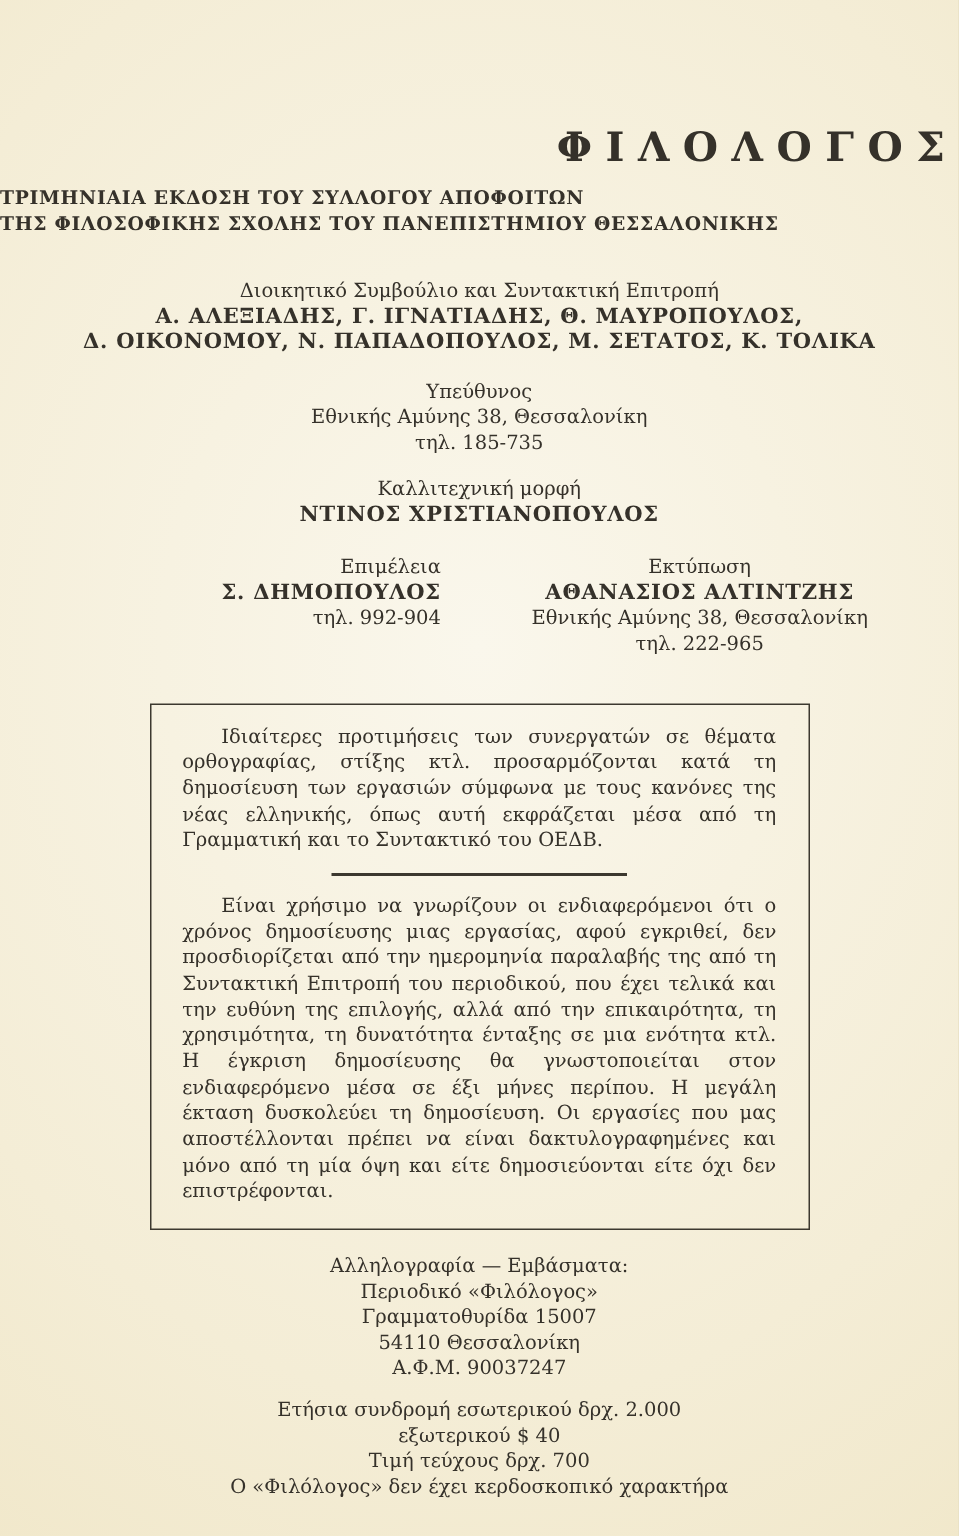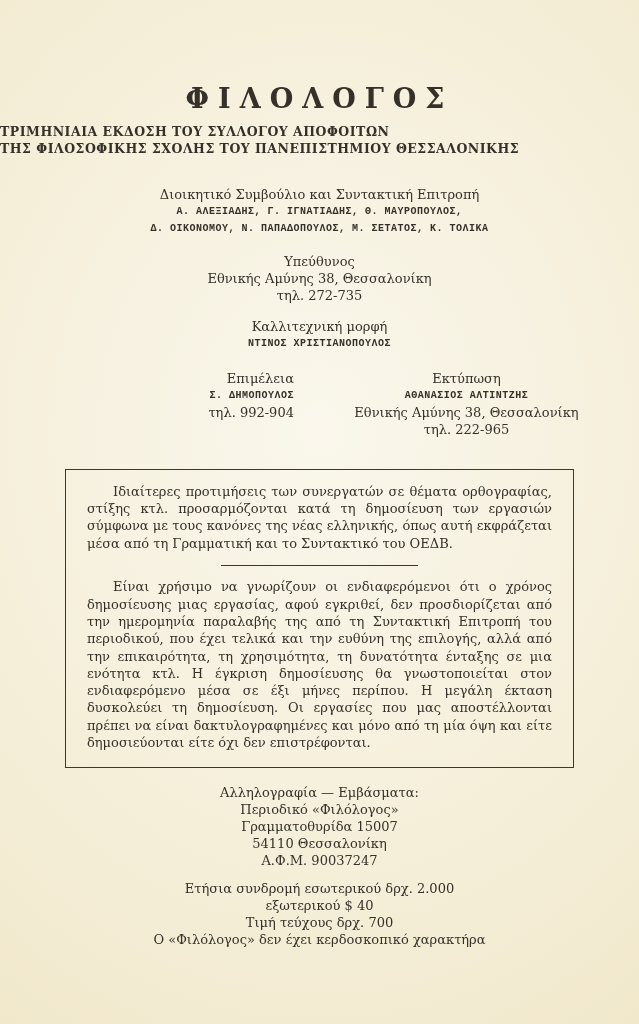"ΦΙΛΟΛΟΓΟΣ" .journal-title { text-align: center -> right }
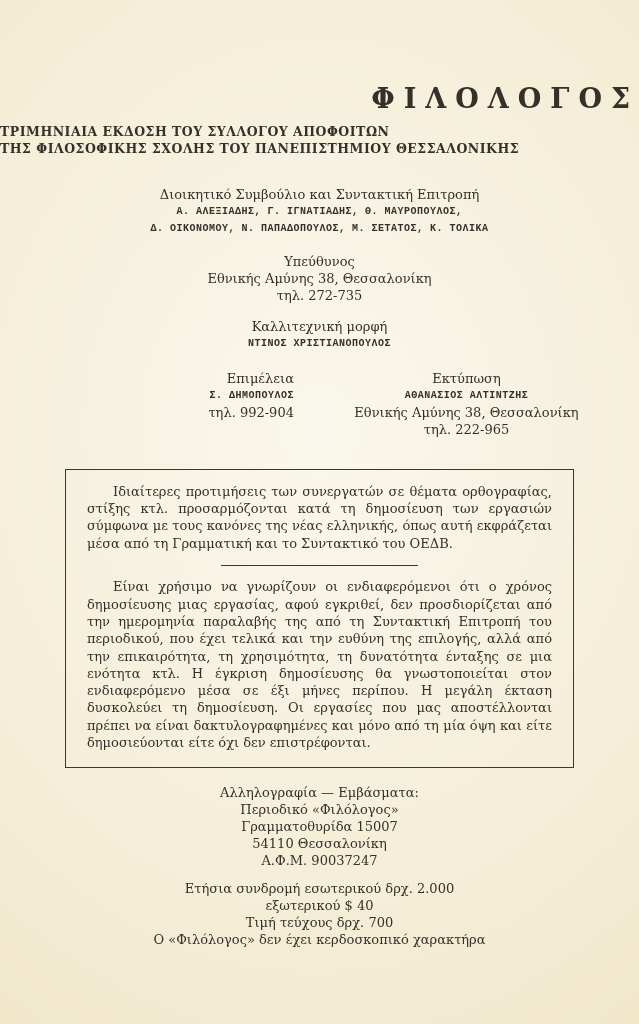"Α. ΑΛΕΞΙΑΔΗΣ, Γ. ΙΓΝΑΤΙΑΔΗΣ, Θ." .names-line { font-family: Liberation Mono, monospace -> none; font-size: 10px -> 14px }
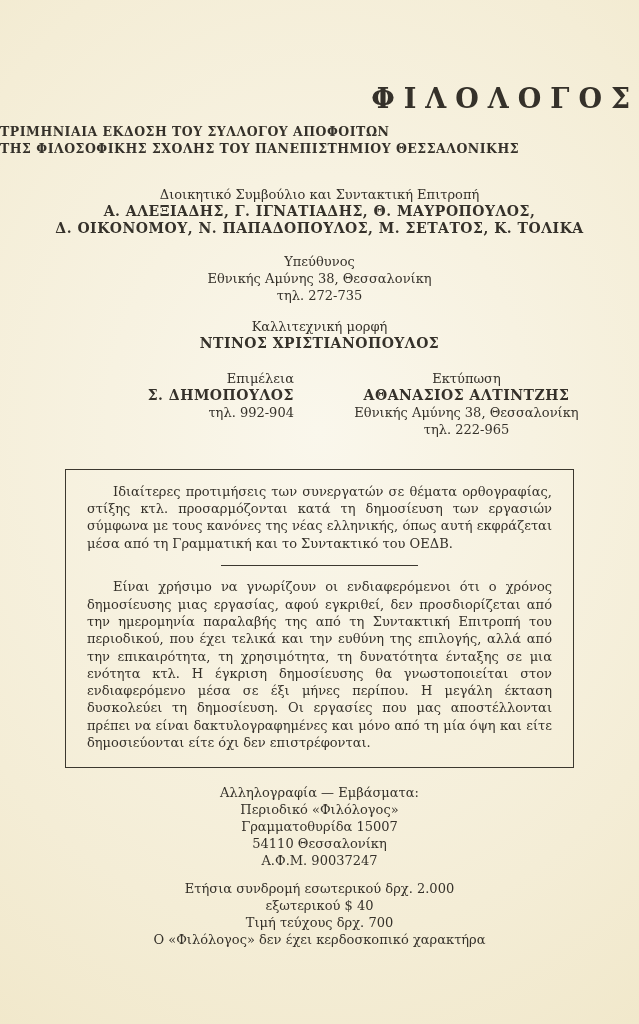"τηλ. 272-735" div.plain-line { text: 272-735 -> 185-735 }
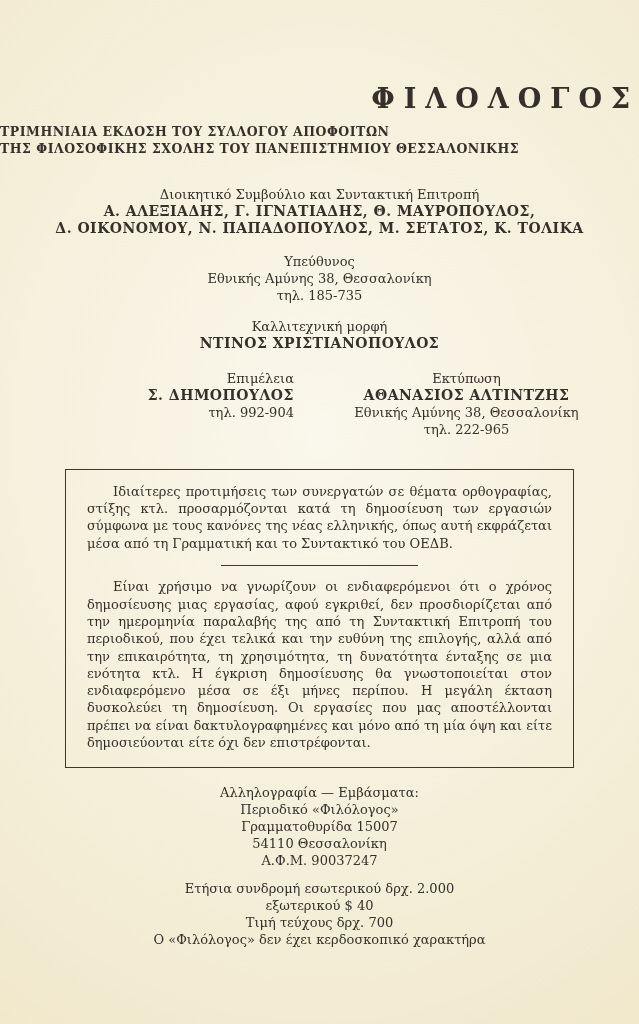"Ιδιαίτερες προτιμήσεις των συνεργατών σε" .notice-box { width: 509px -> 440px }
